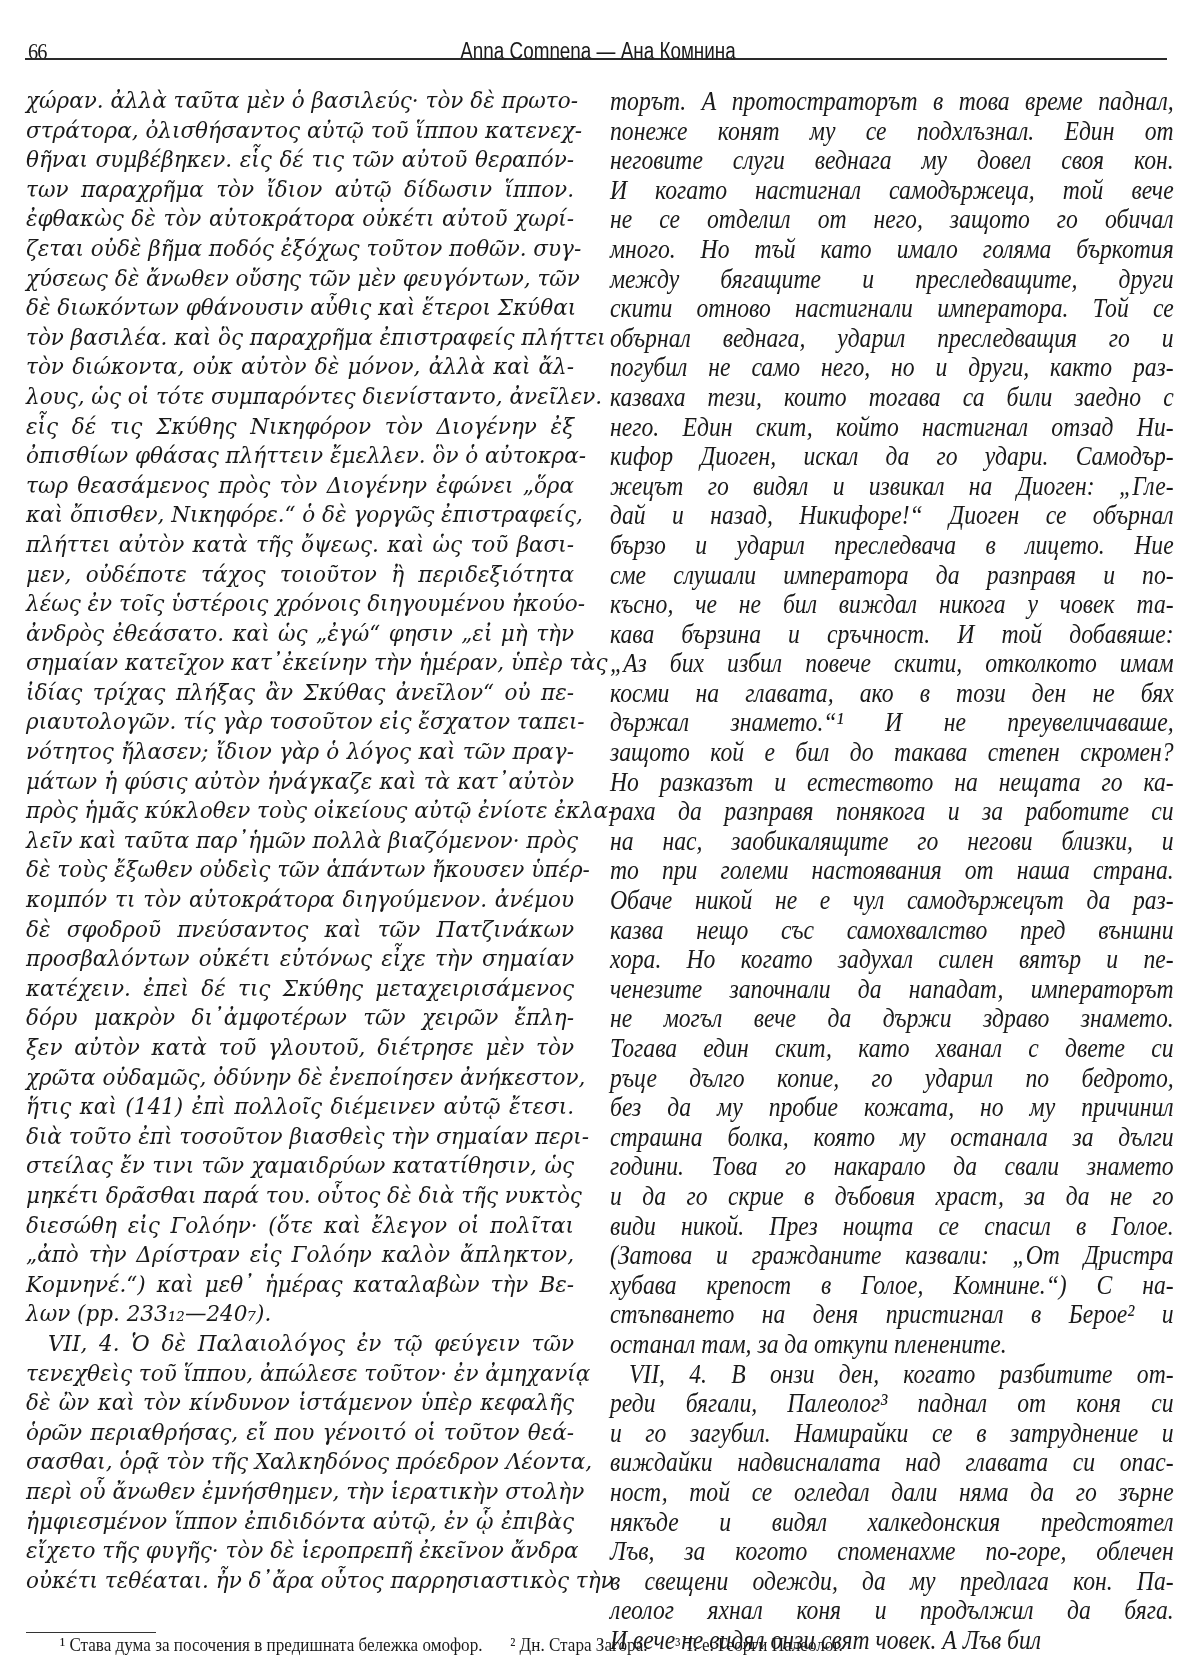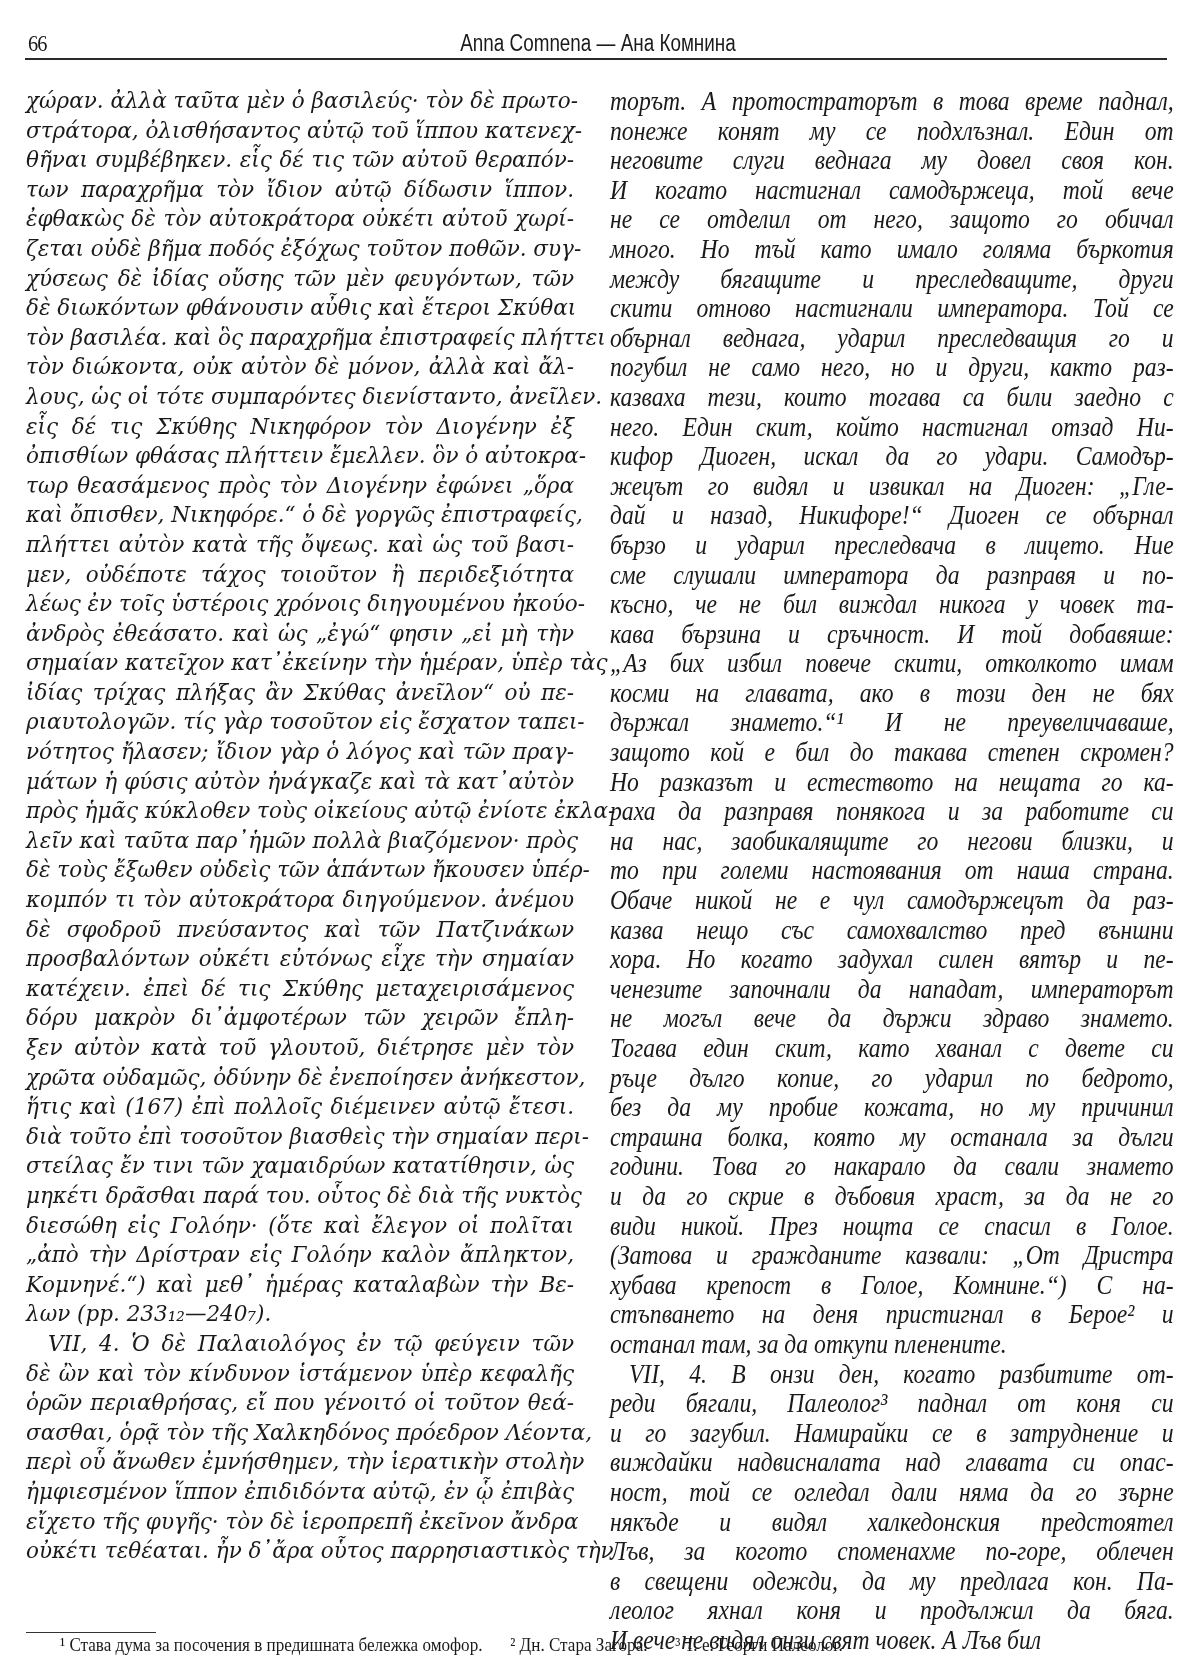"66" .header { top: 24px -> 32px }
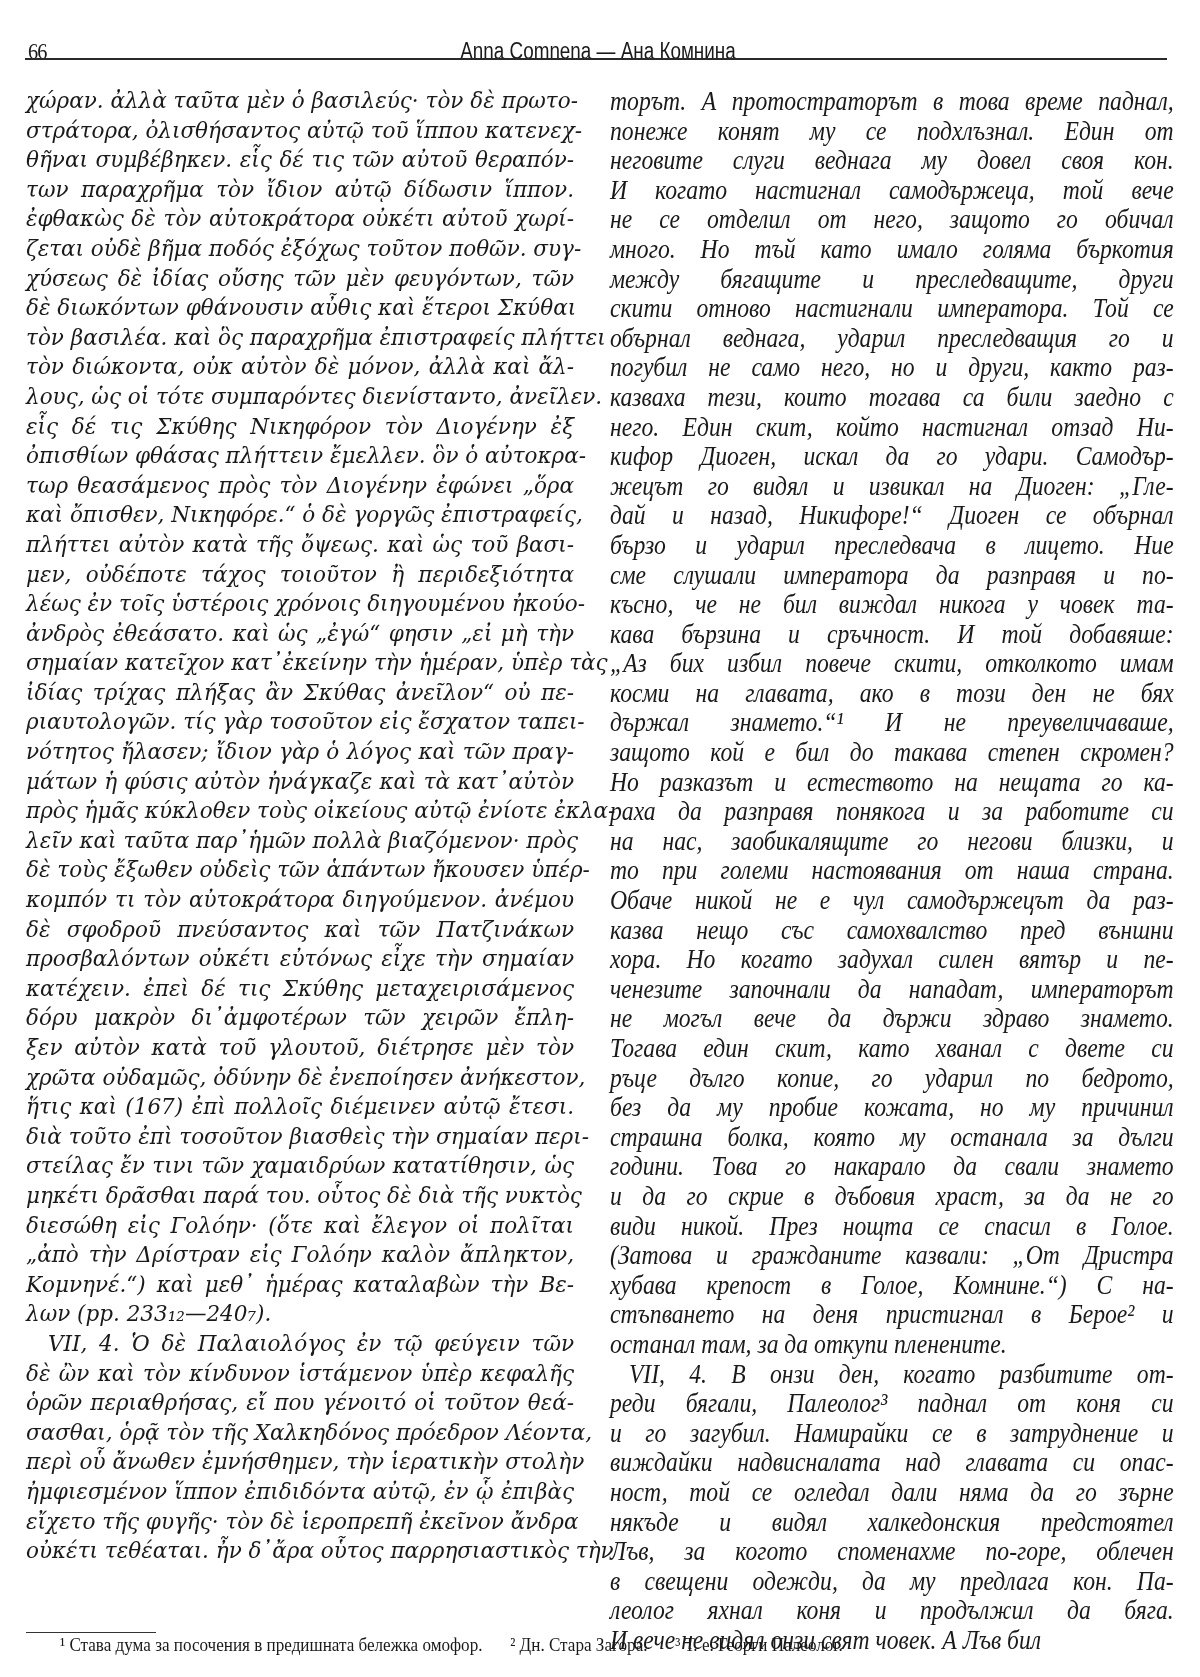"χύσεως δὲ ἰδίας οὔσης τῶν" span.line { text: ἰδίας -> ἄνωθεν }
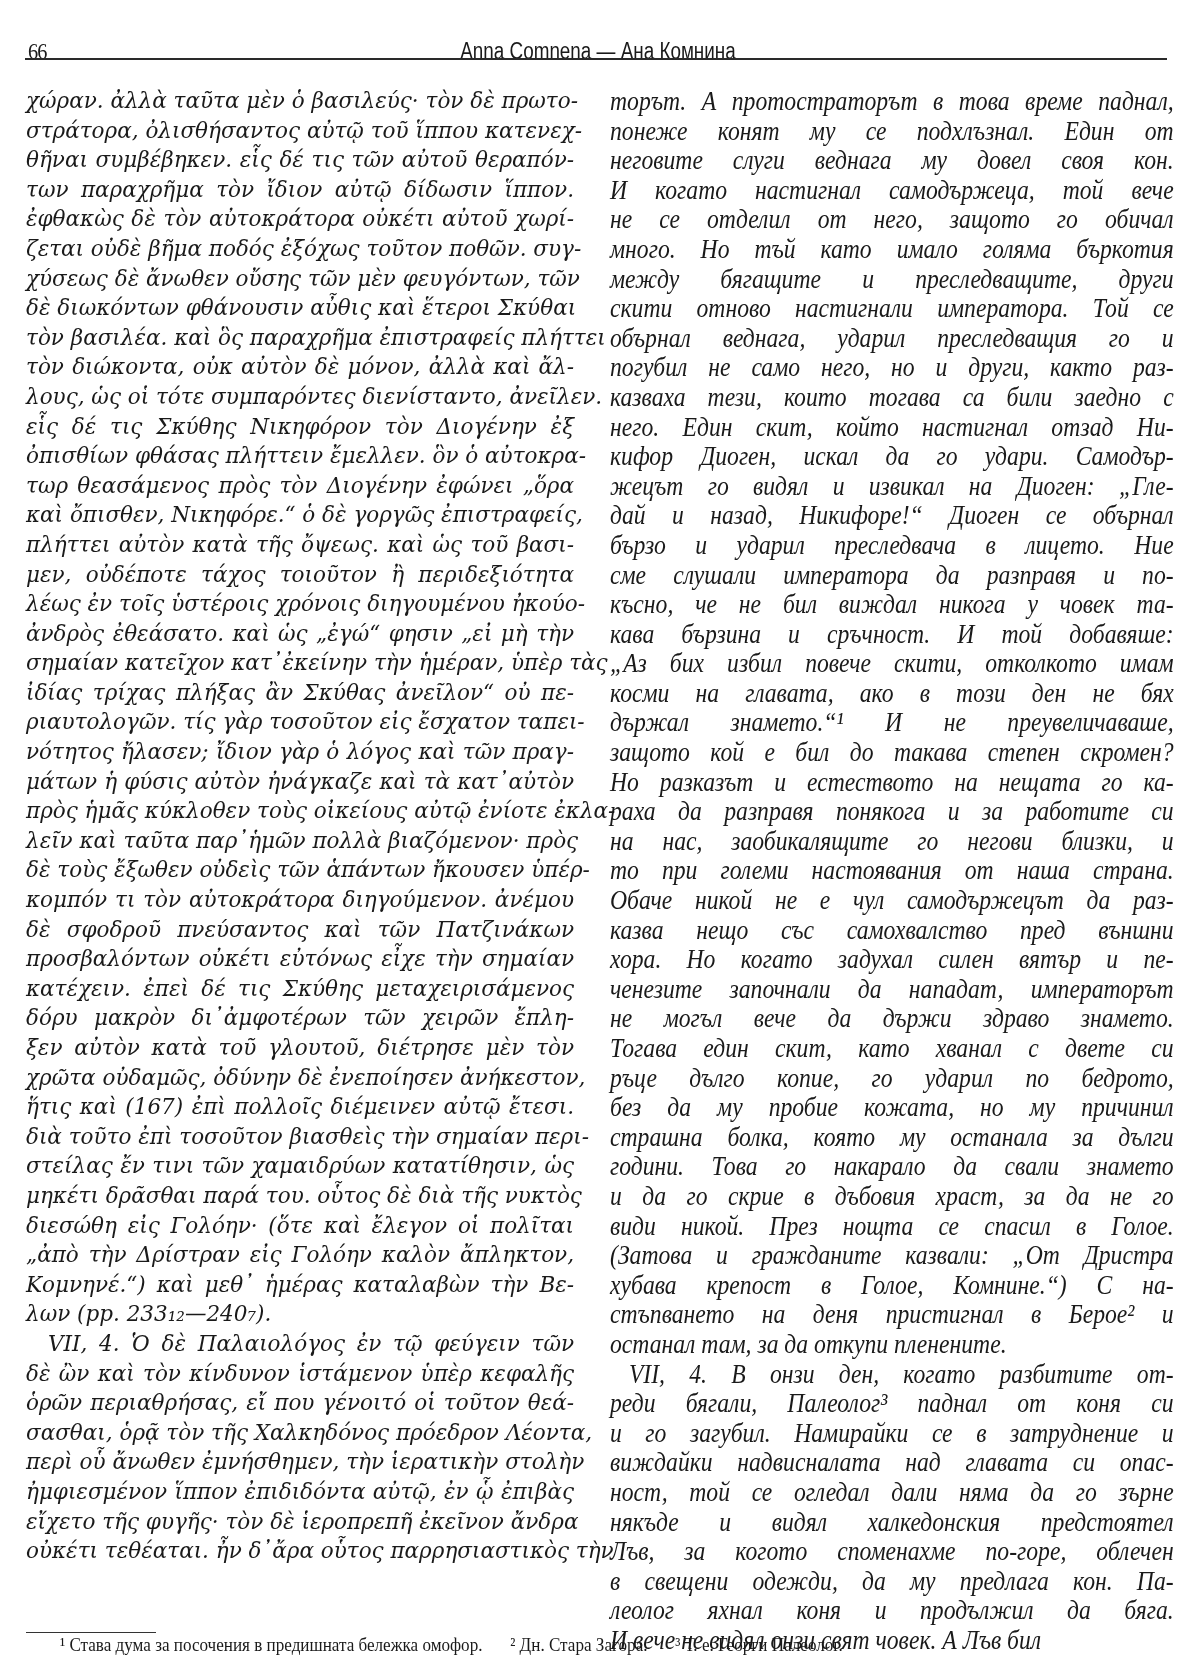"ἥτις καὶ (167) ἐπὶ πολλοῖς" span.line { text: 167 -> 141 }
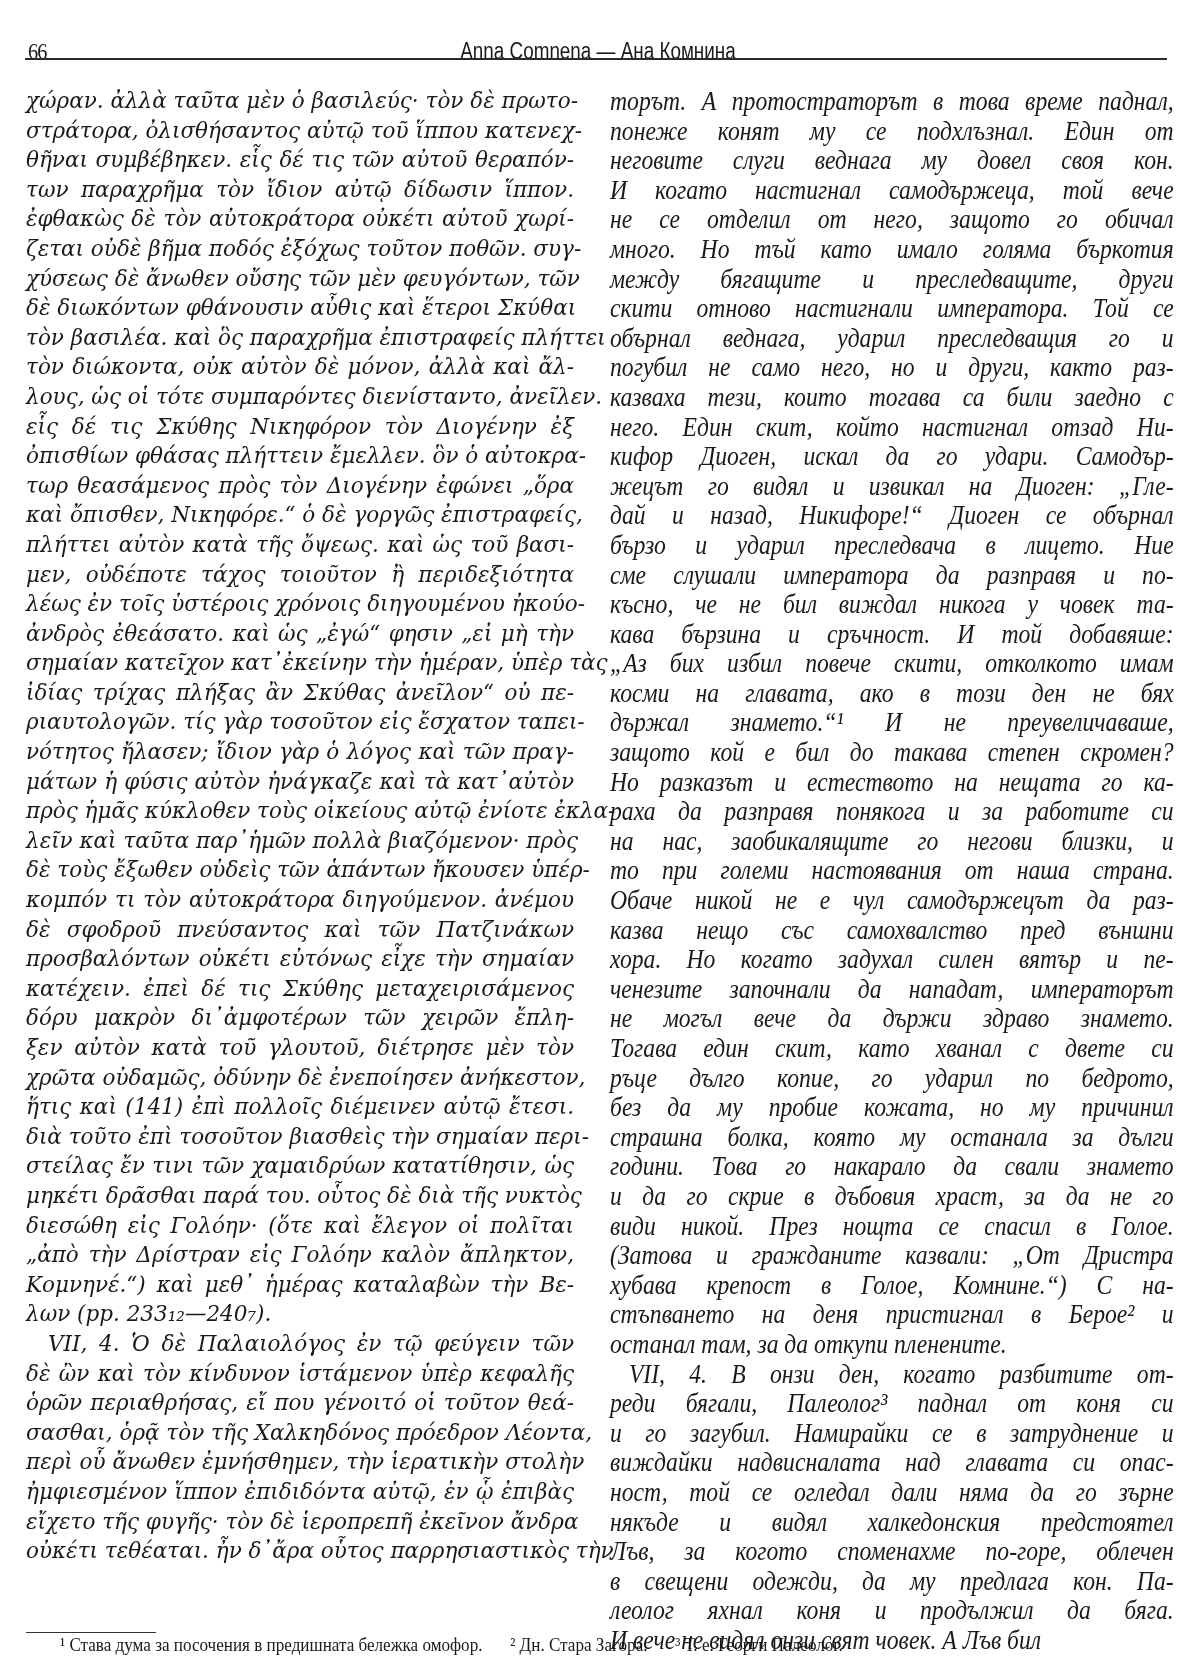"τενεχθεὶς τοῦ ἵππου, ἀπώλεσε τοῦτον·" span.line { html: none -> <span>τενεχθεὶς τοῦ ἵππου, ἀπώλεσε τοῦτον· ἐν ἀμηχανίᾳ</span> }
